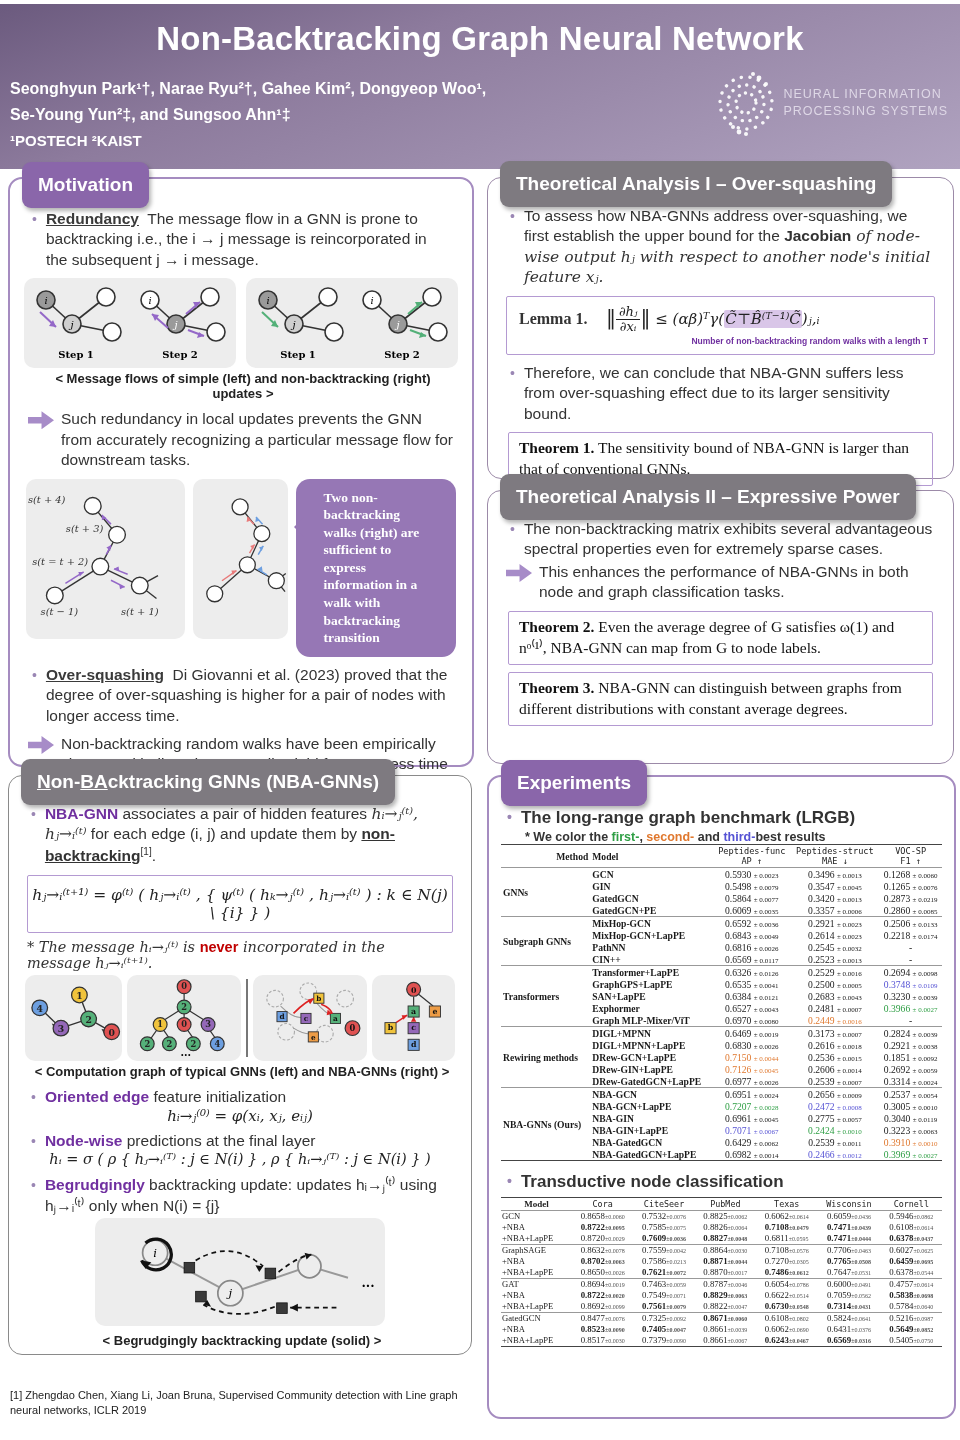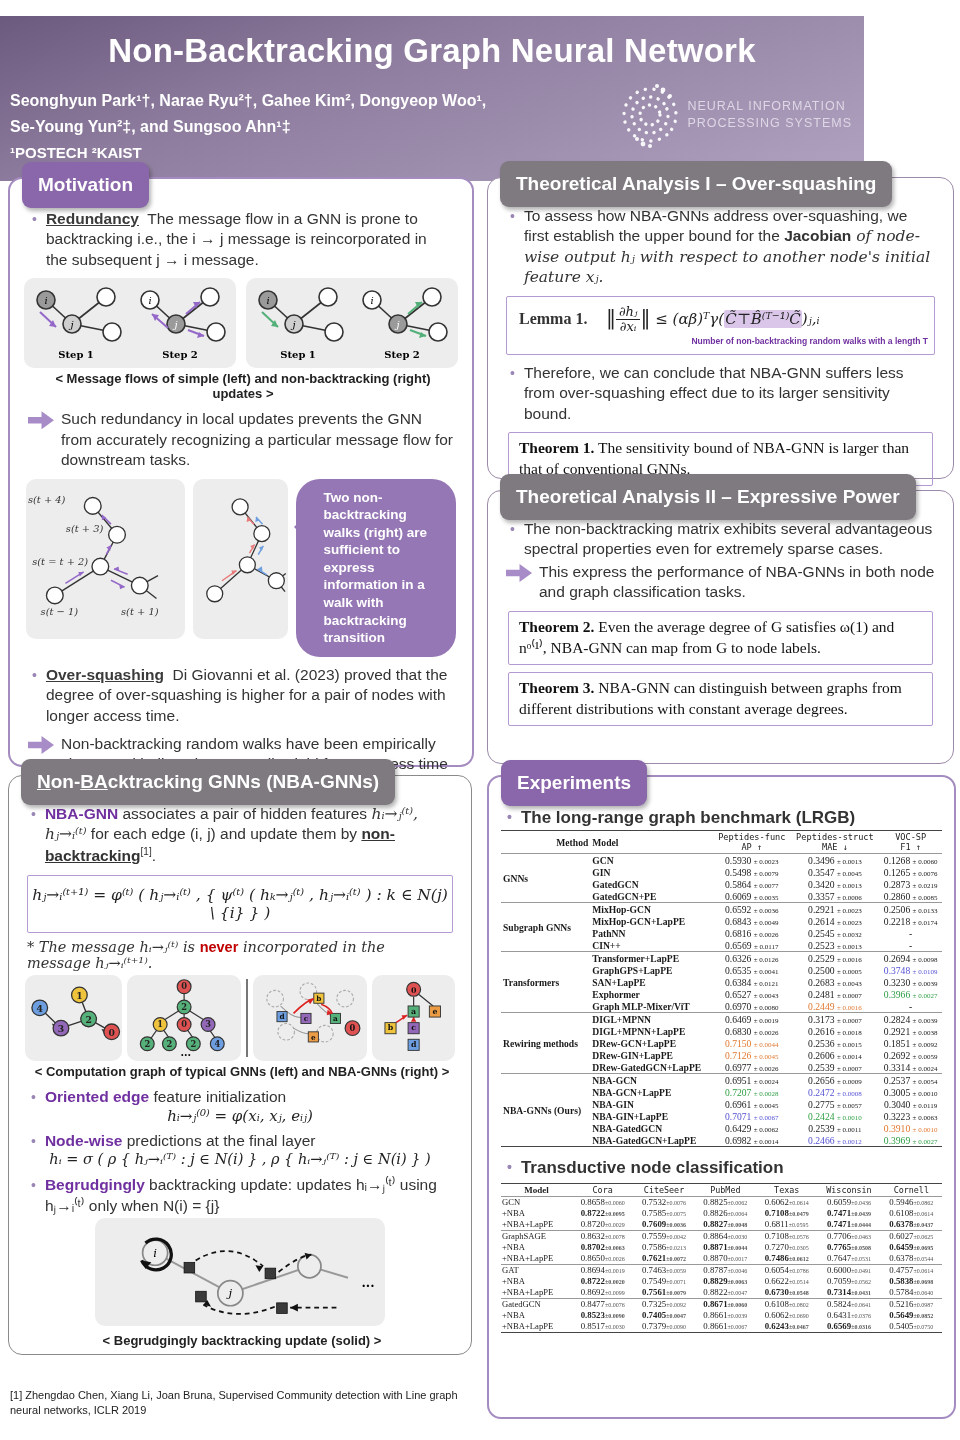"Non-Backtracking Graph Neural Network" #hdr { top: 16px -> 4px; width: 864px -> 960px }
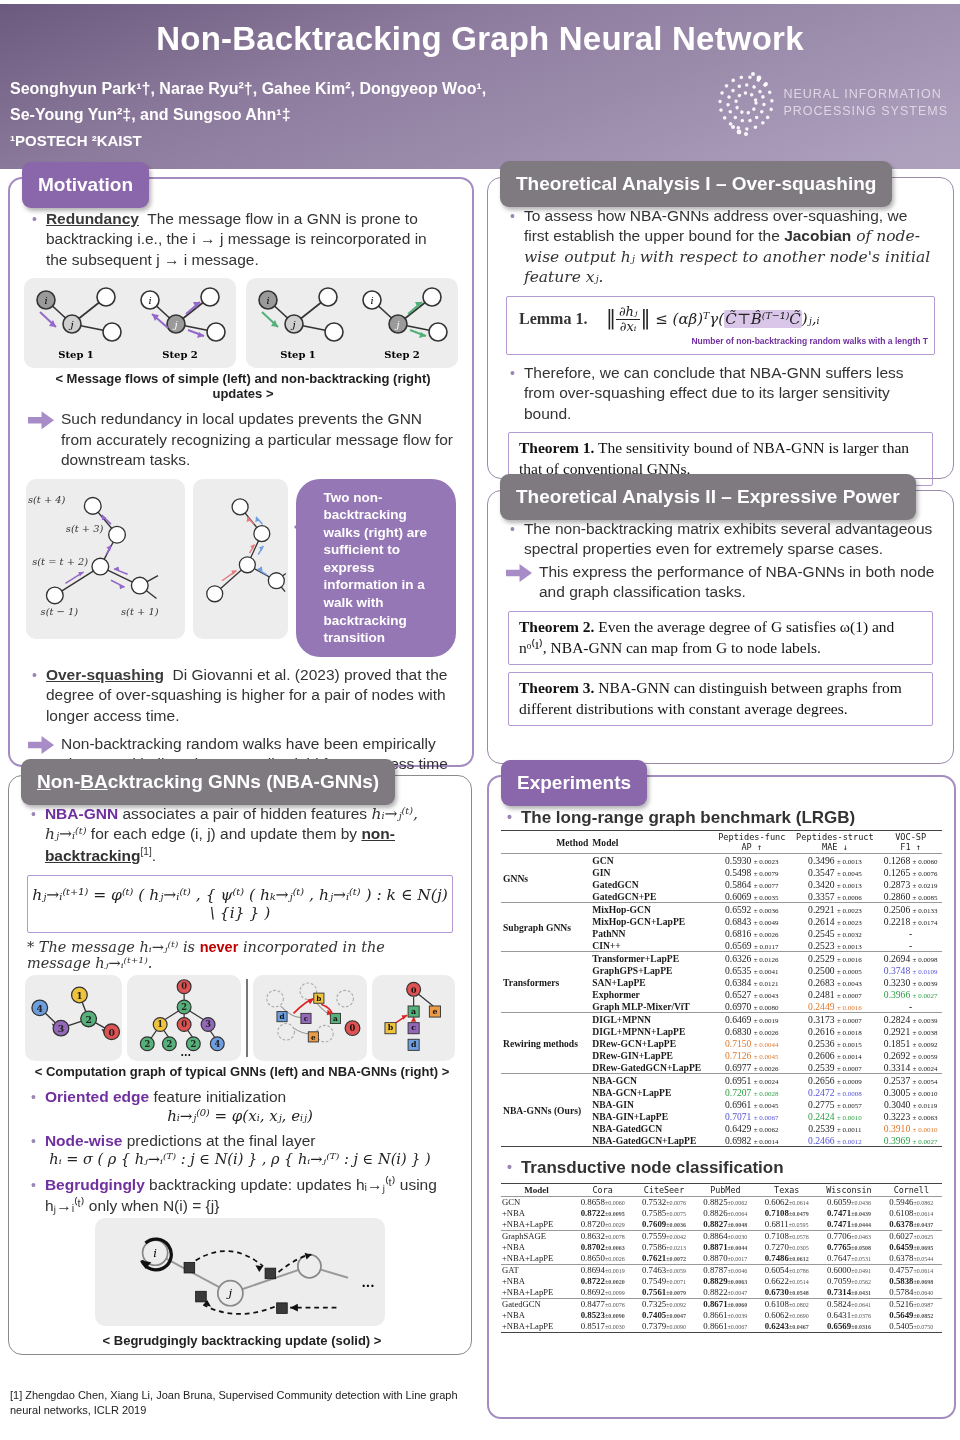"Two non-backtracking walks (right) are" .bubble { border-radius: 24px -> 14px; font-family: none -> Liberation Serif, serif }
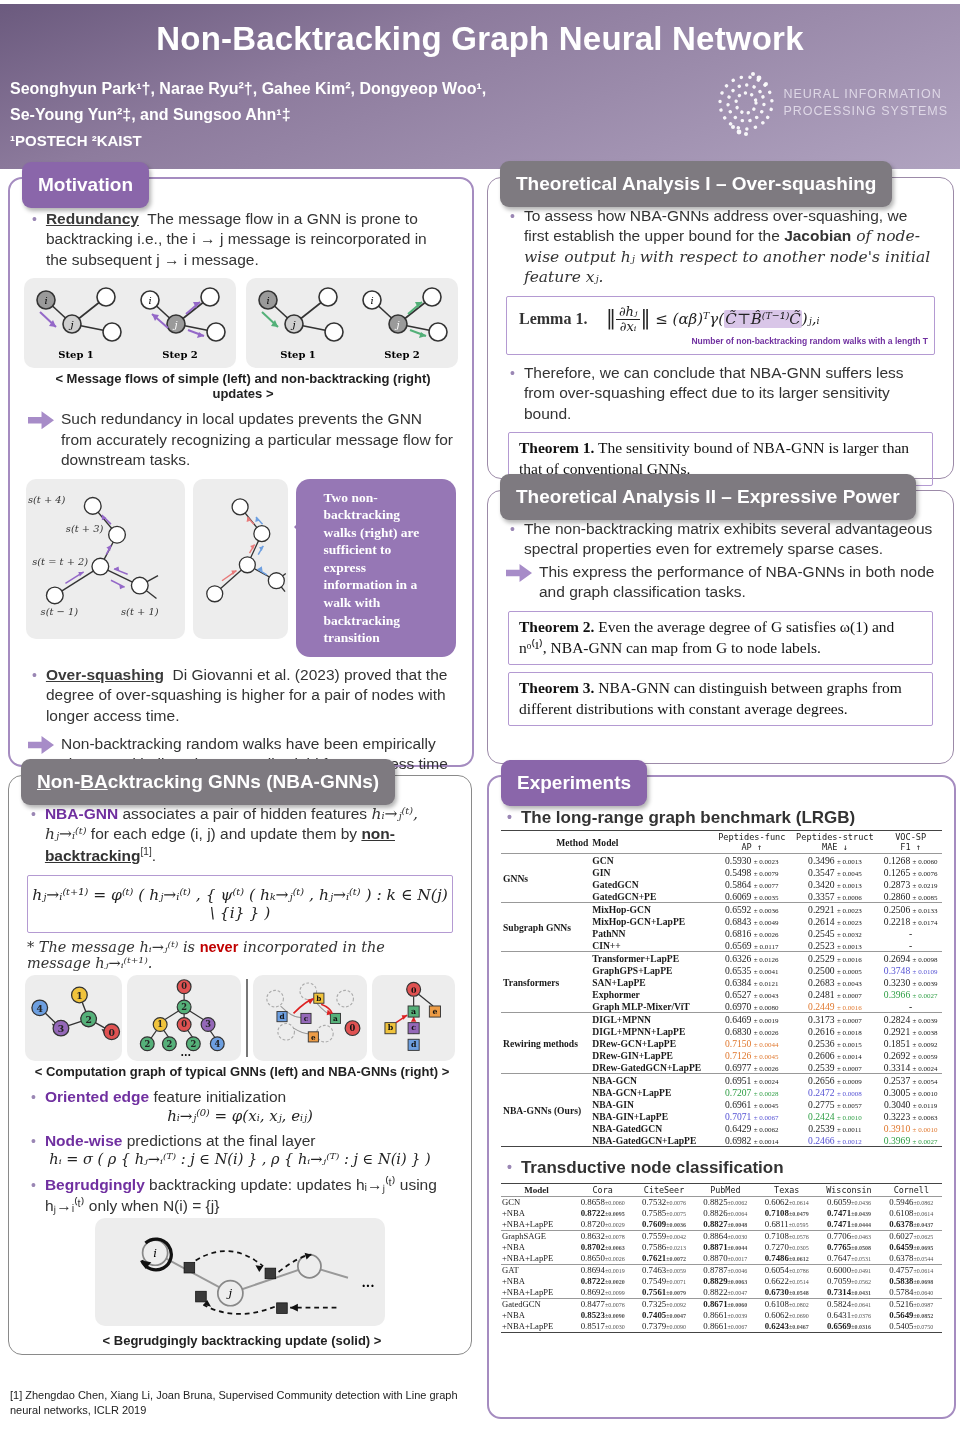"This express the performance of" span { text: express -> enhances }
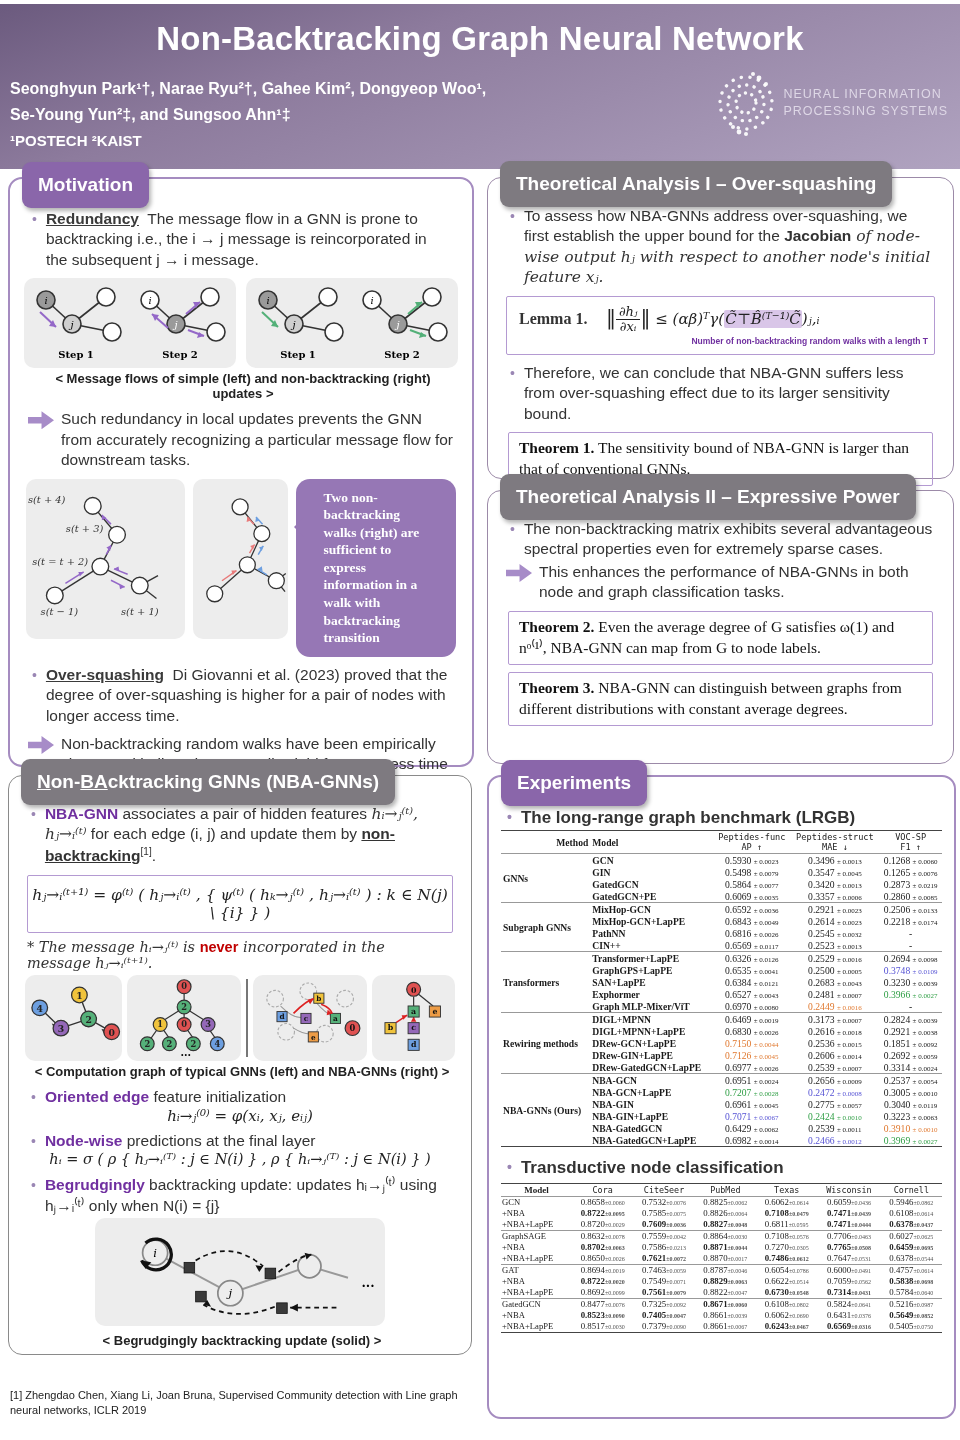"* We color the first-," div { html: none -> <div> <span>* We color the </span><span>first-</span><span>, </span><span>second-</span><span> and </span><span>third-</span><span>best results</span> </div> }
